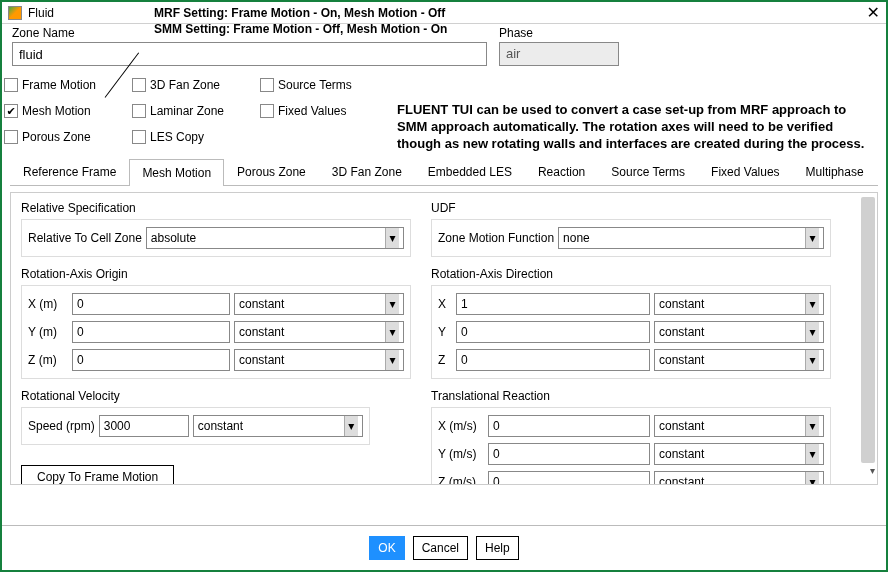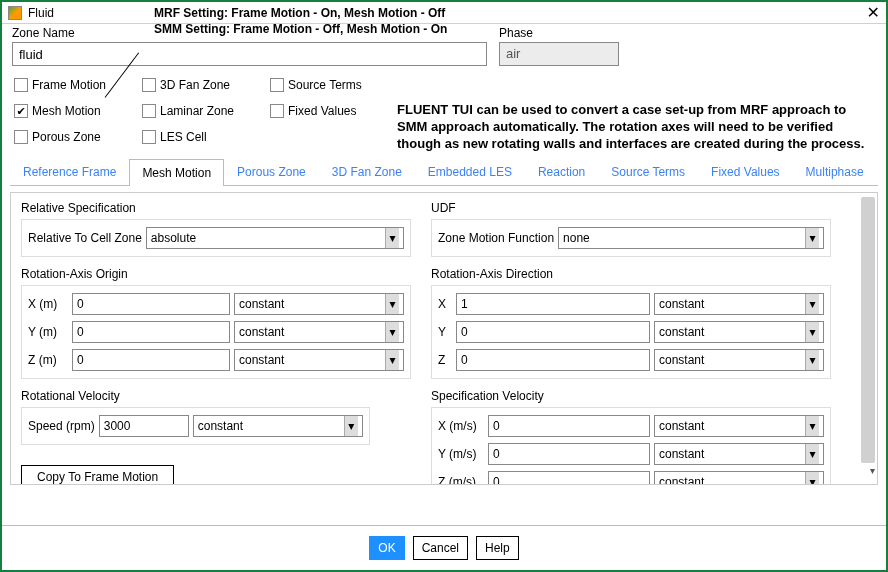"Frame Motion" .checks { padding: 6px 12px 8px -> 6px 2px 8px }
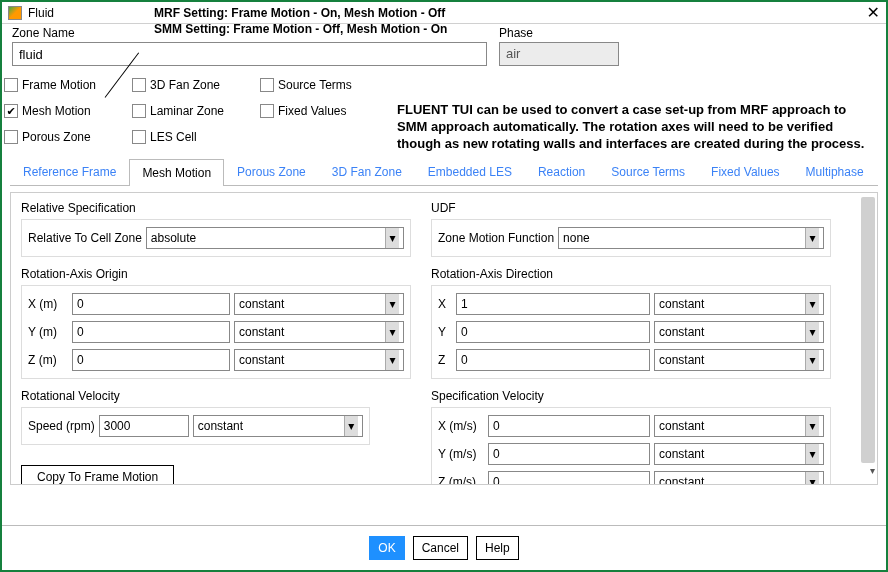"LES Cell" span { text: Cell -> Copy }
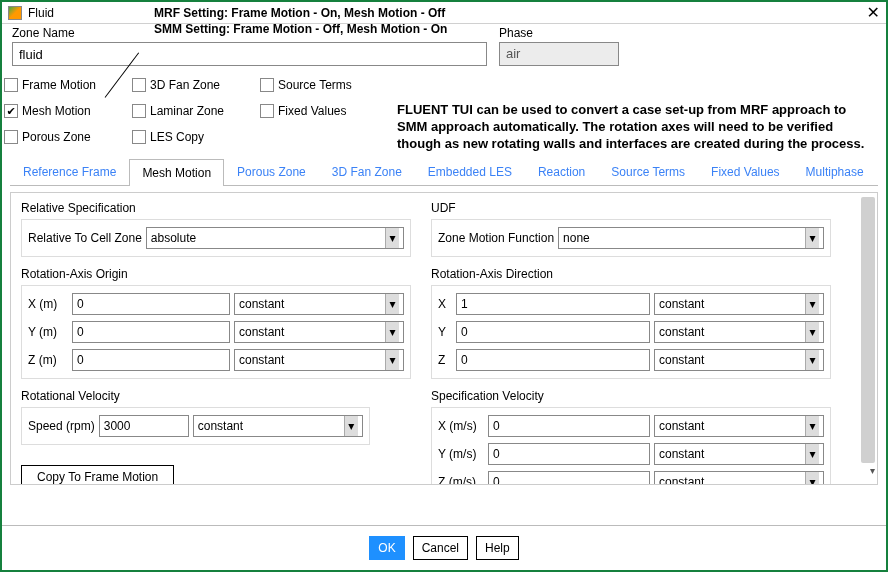"Reference Frame" .tab { color: #3b82f6 -> #000000 }
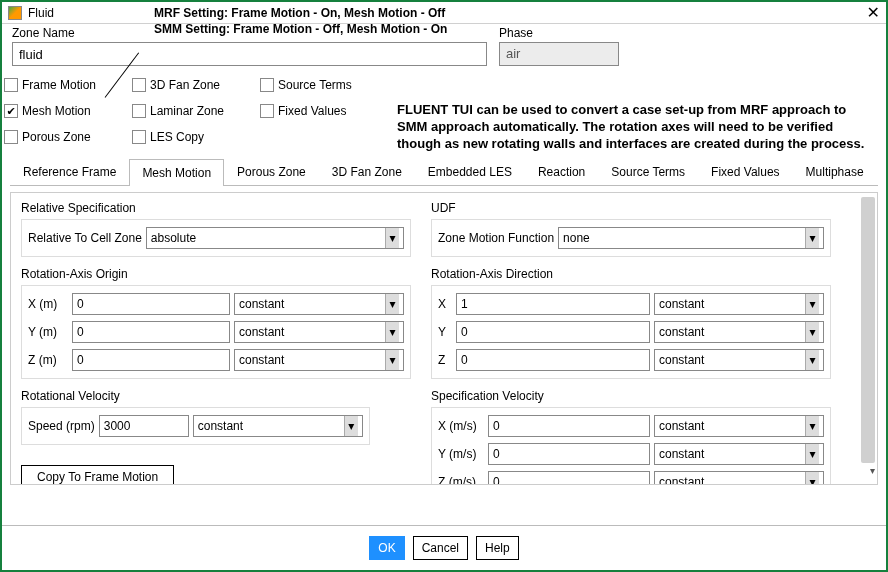"Specification Velocity" div.grp-title { text: Specification Velocity -> Translational Reaction }
